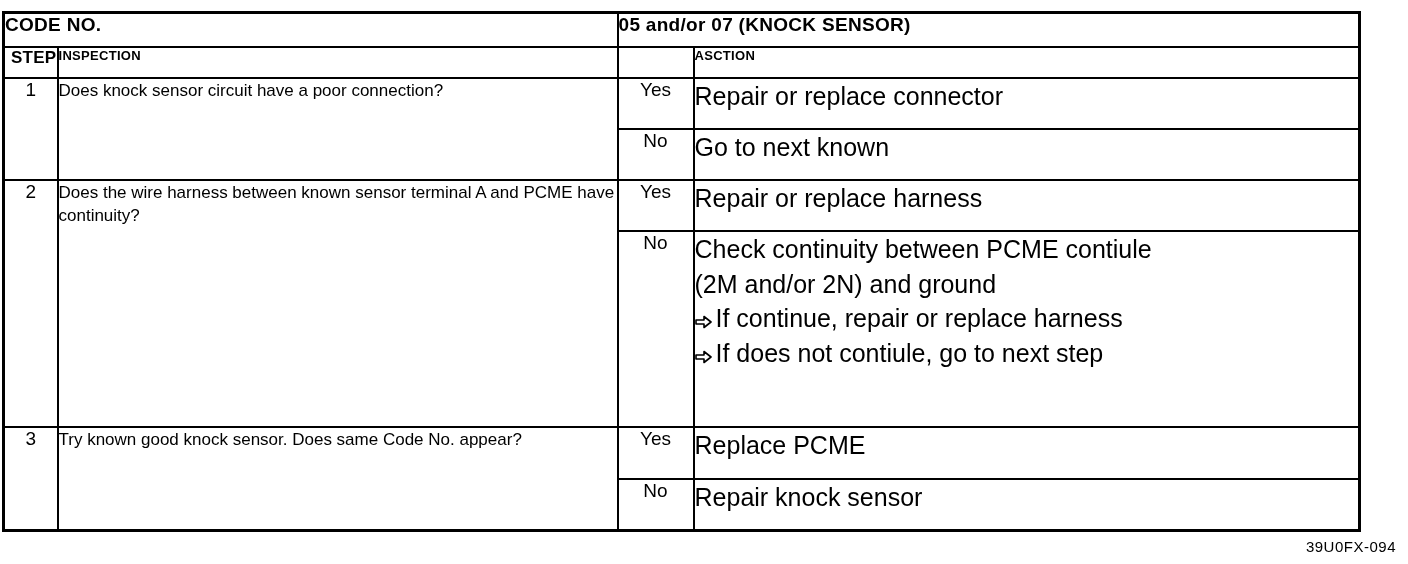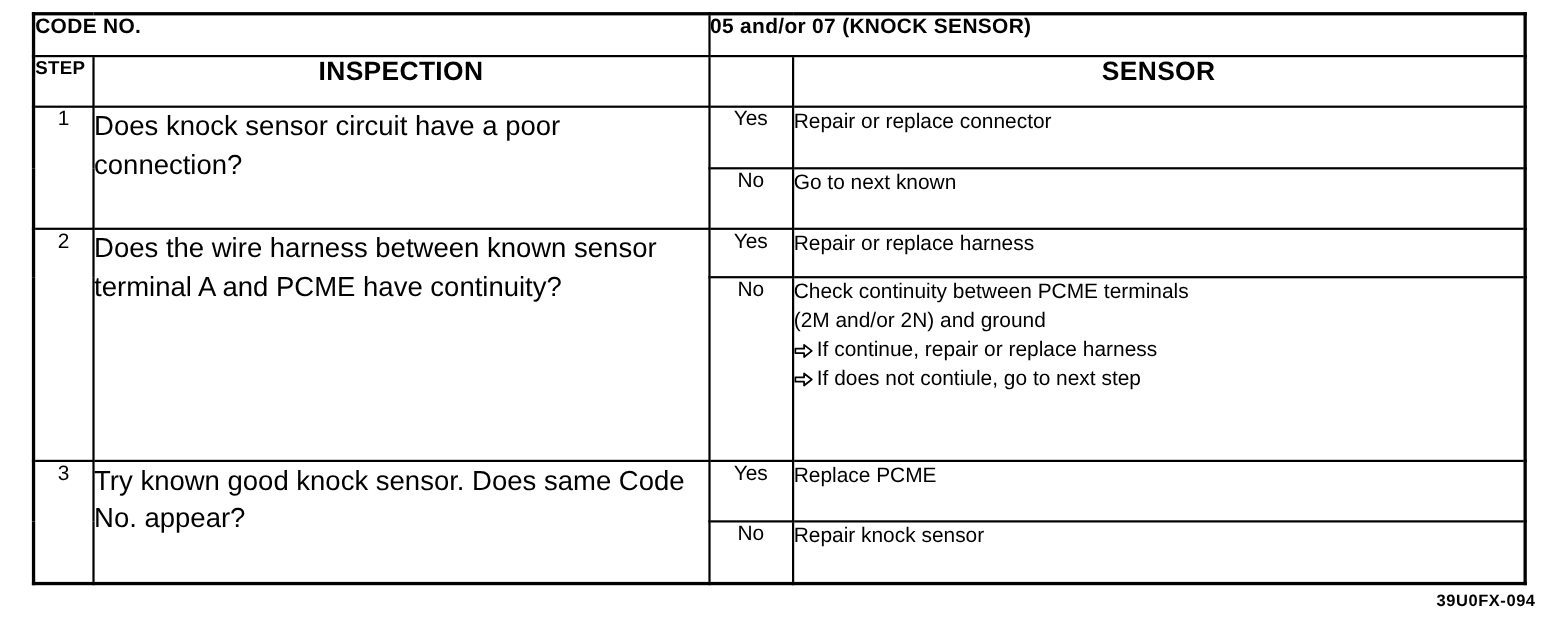"CODE NO." #sheet { left: 29px -> 2px }
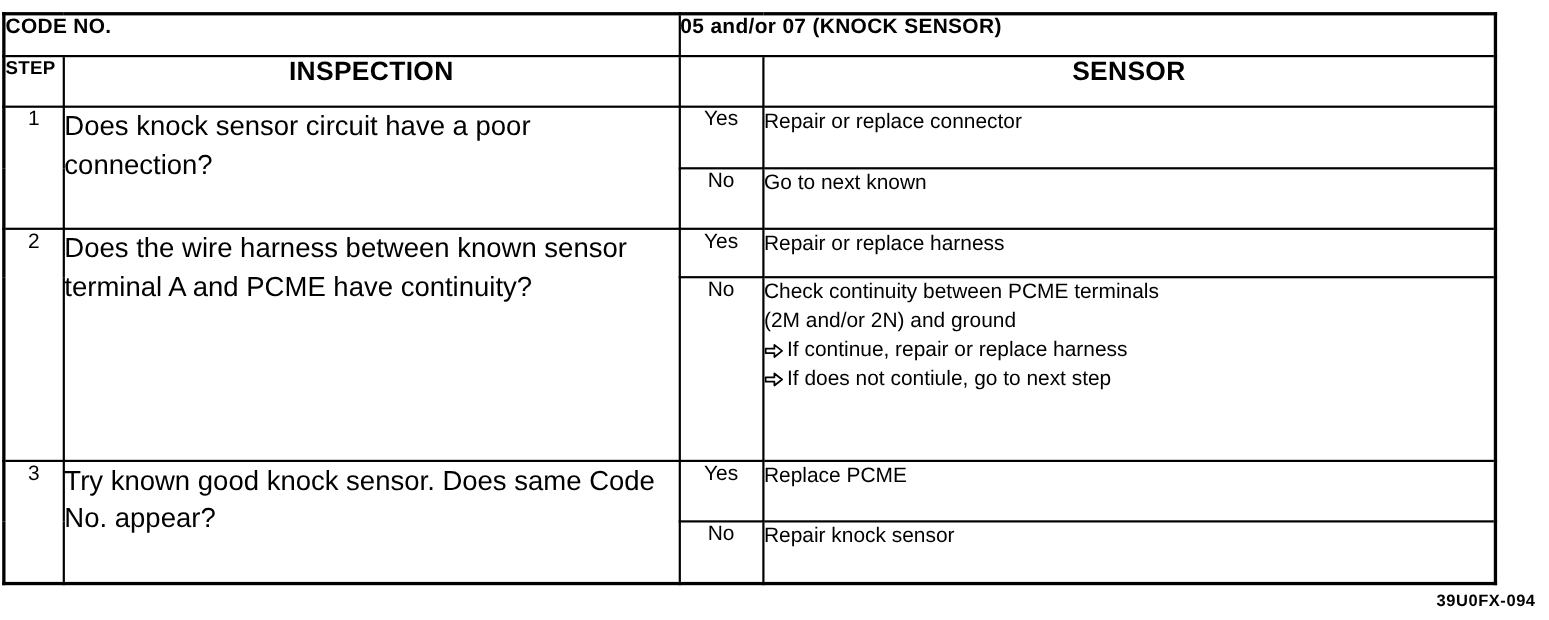"STEP" .hdr-step { text-align: left -> right }
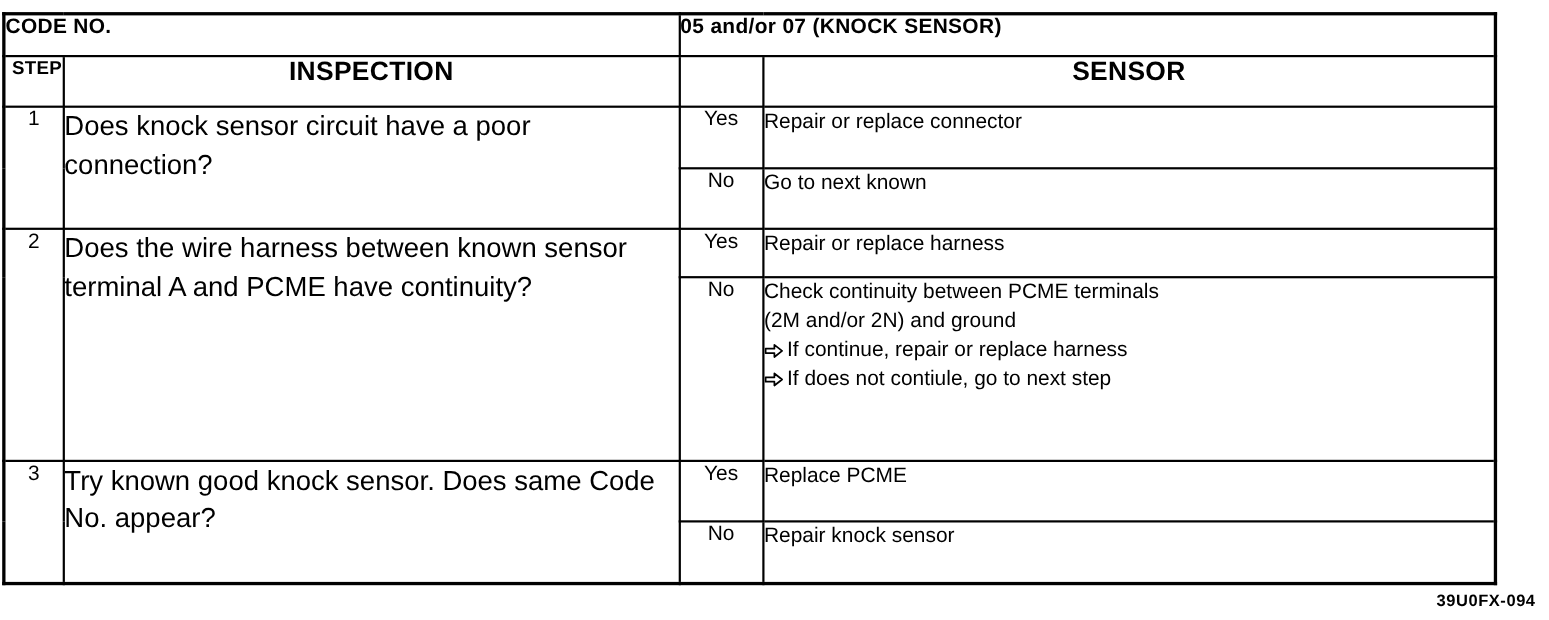"INSPECTION" .hdr-insp, .hdr-act { font-size: 24px -> 13px; text-align: center -> left }
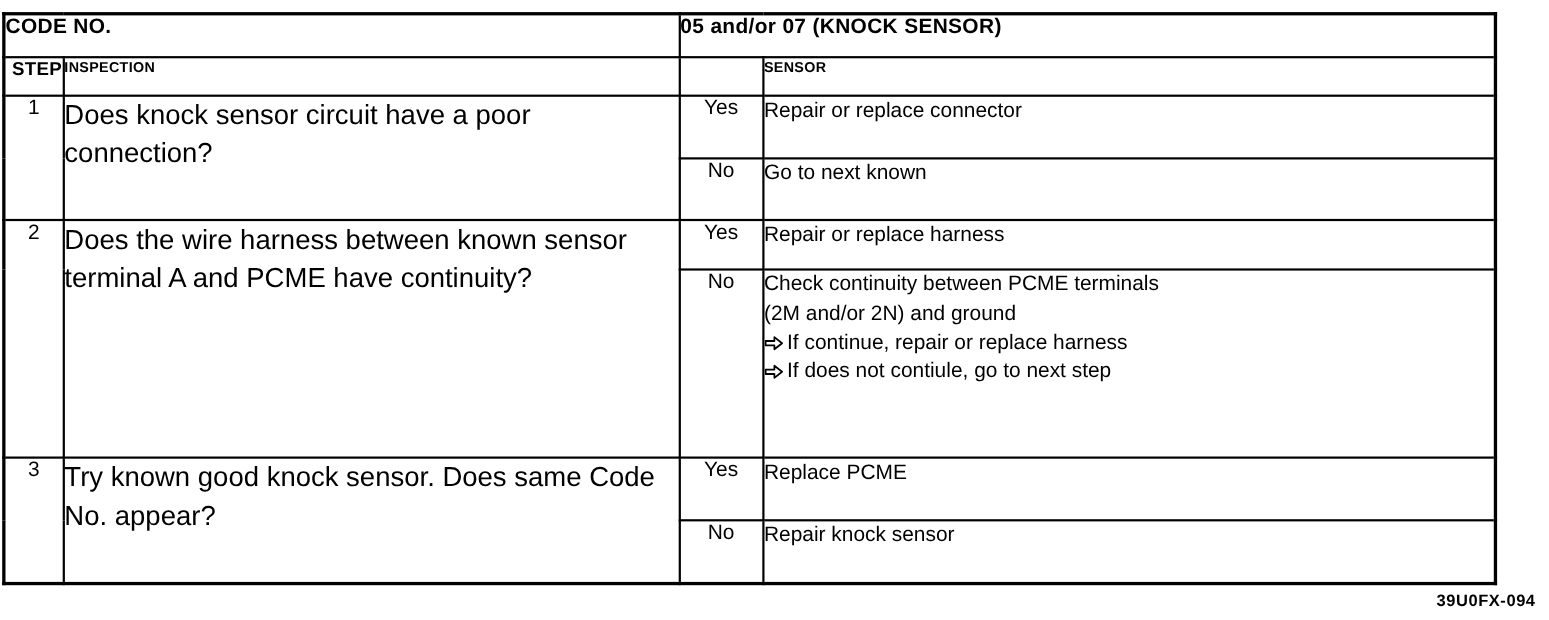"SENSOR" td.hdr-act { text: SENSOR -> ASCTION }
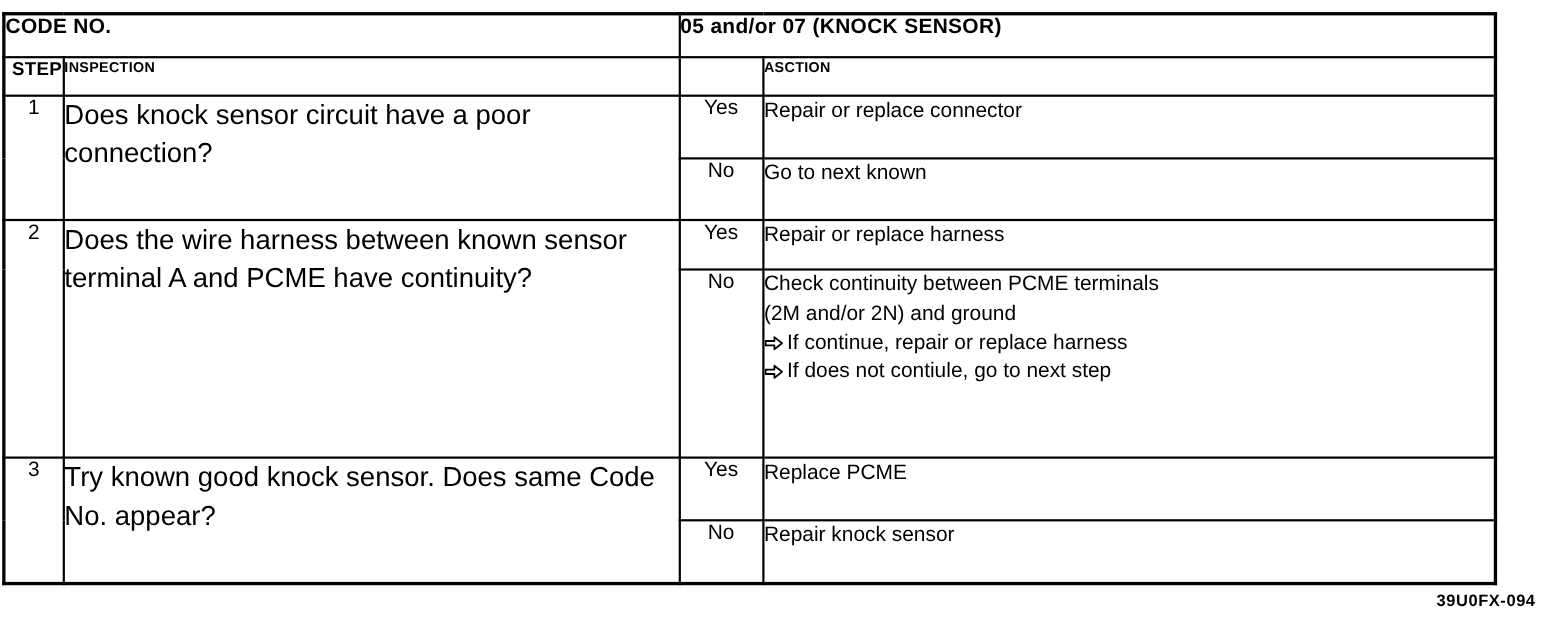"Does knock sensor circuit have" .insp-text { font-size: 25px -> 17px }
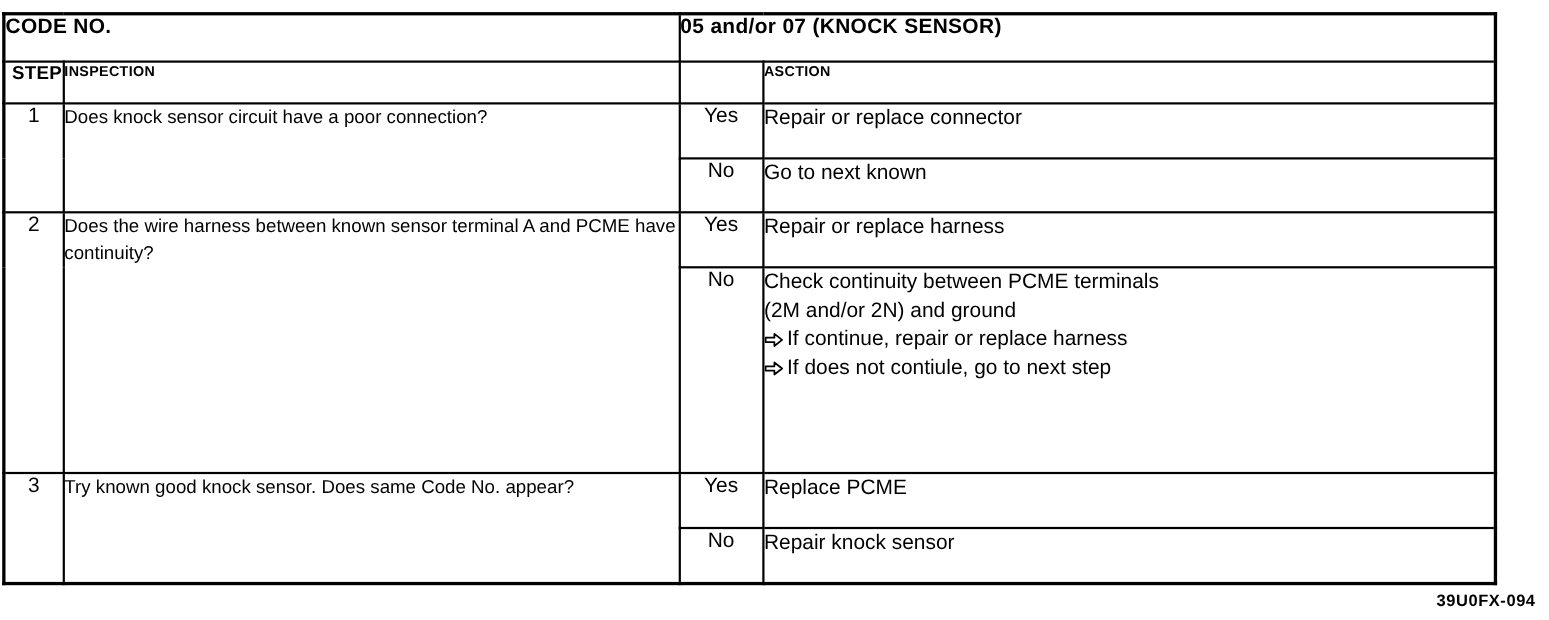"Repair or replace connector" .act-text { font-size: 19px -> 25px }
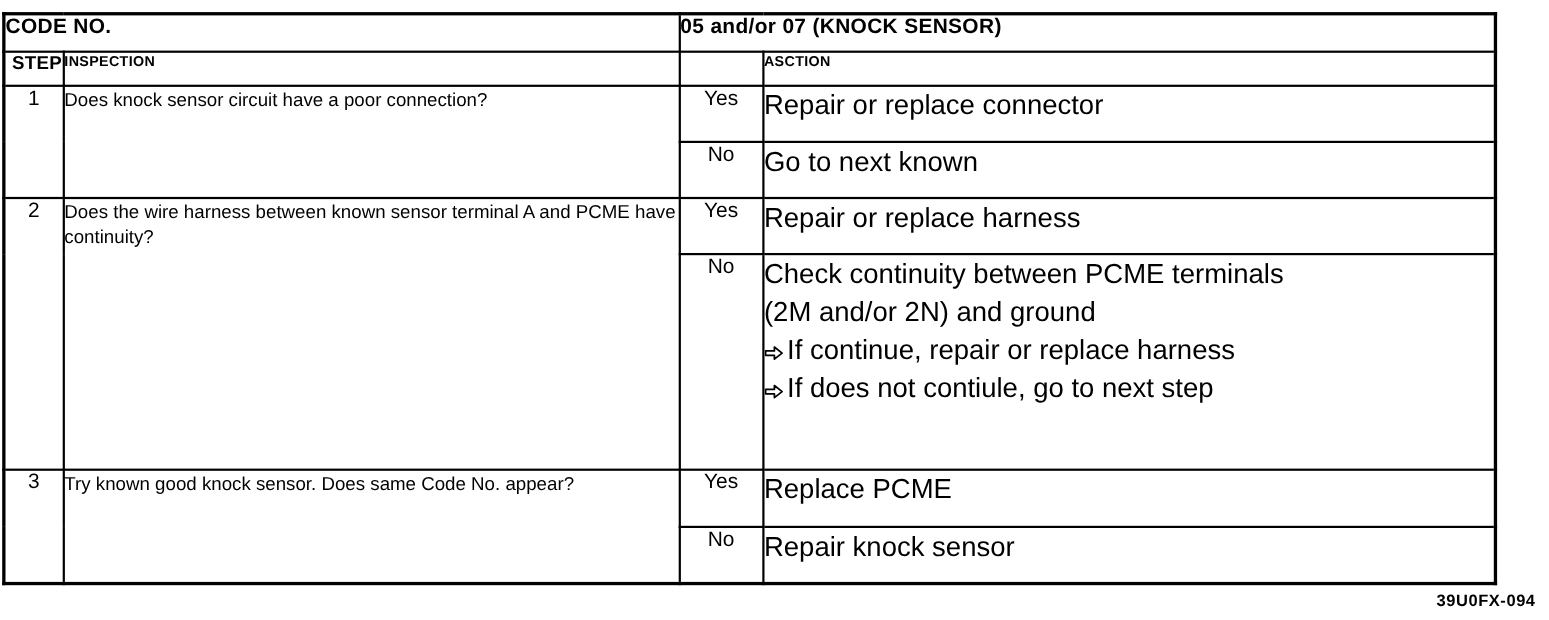"Check continuity between PCME terminals" span.line { text: terminals -> contiule }
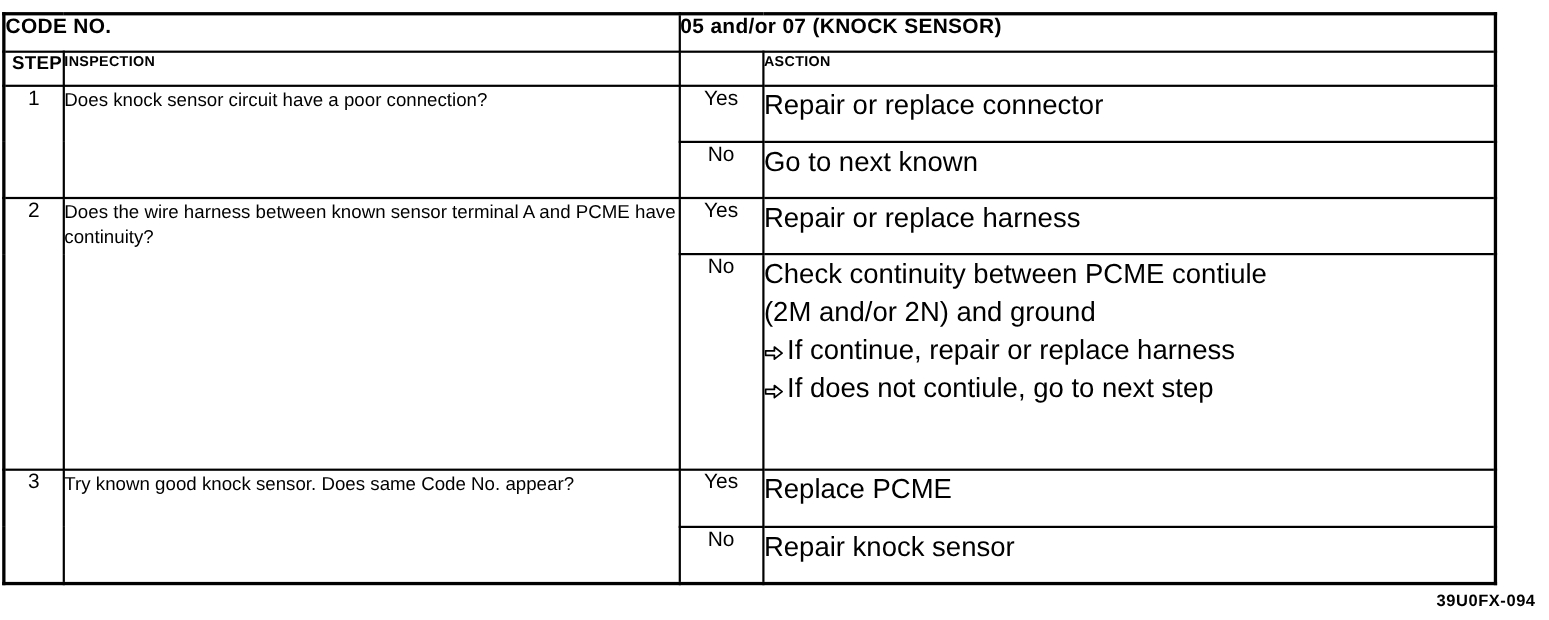"39U0FX-094" #figcode { font-weight: bold -> normal }
